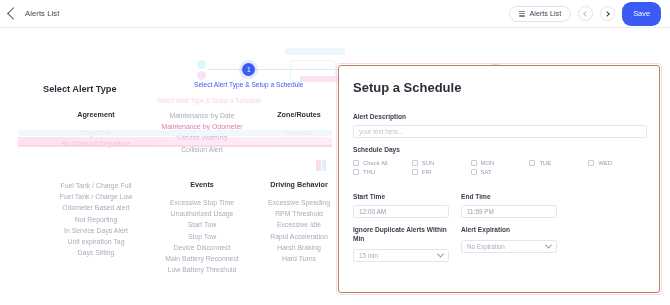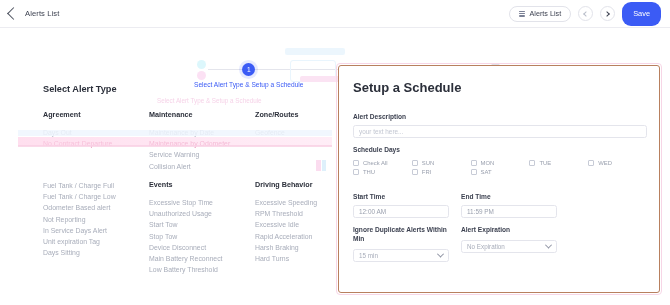"Agreement" .col { text-align: none -> center }
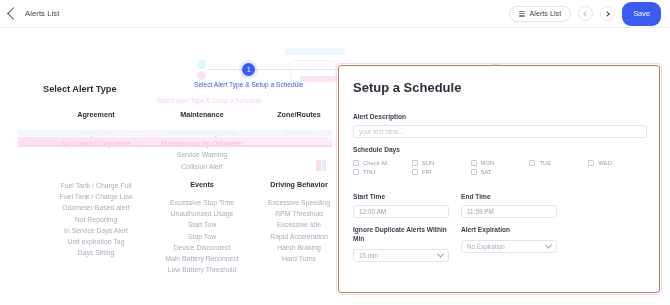"Maintenance" div.col-head { html: <div>Maintenance</div> -> none }
